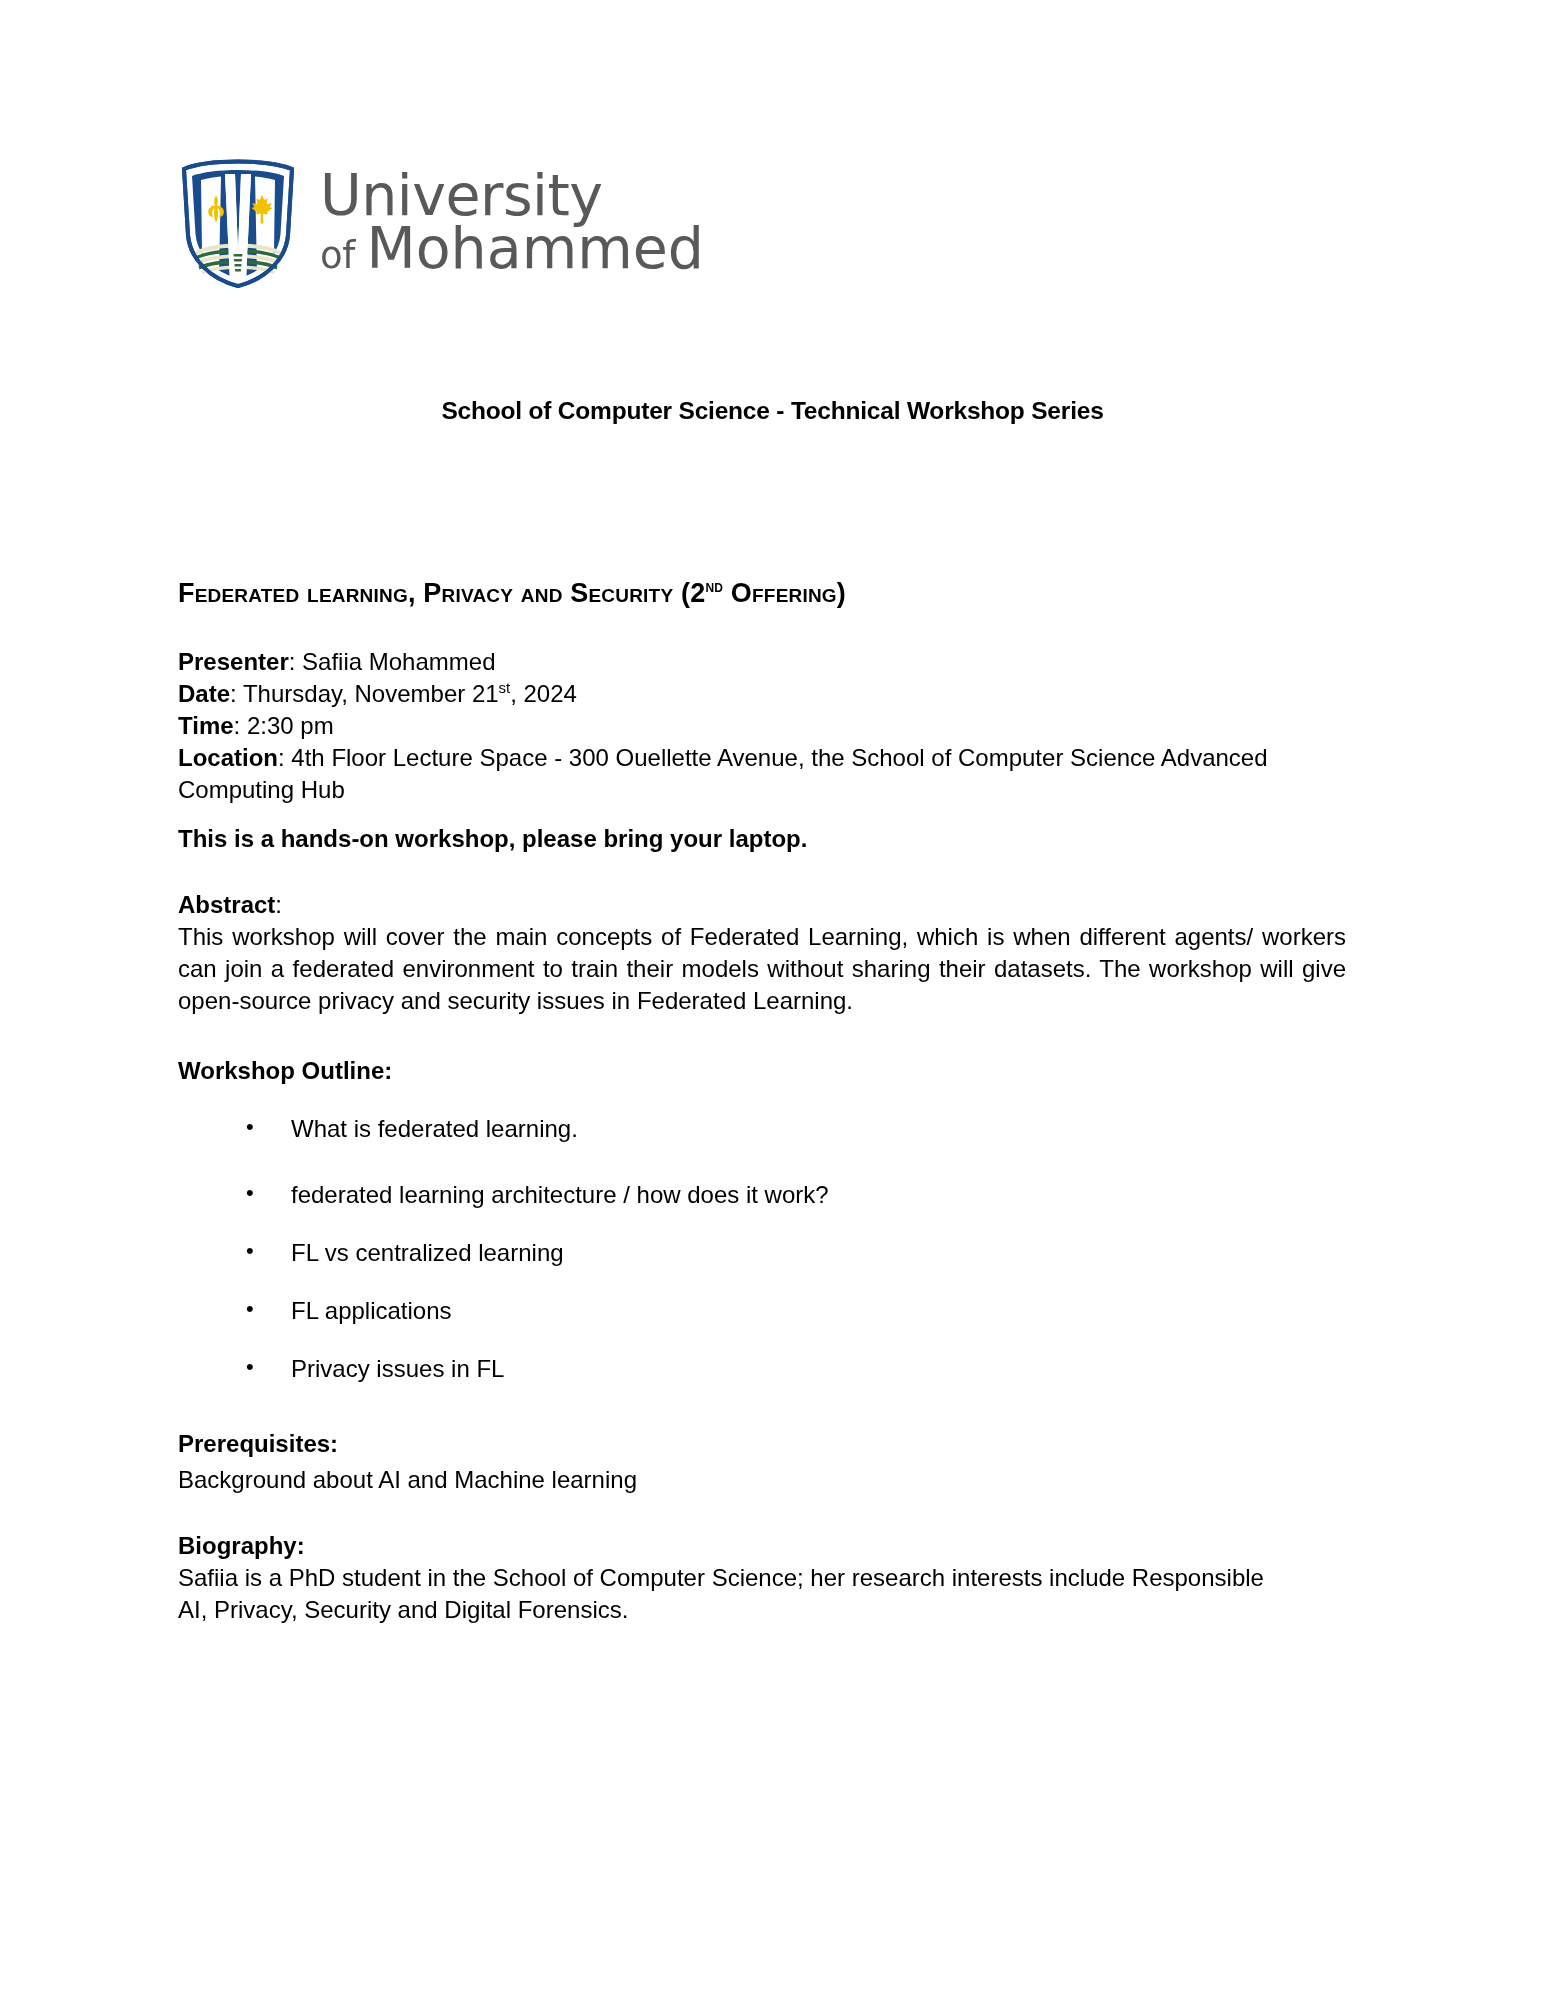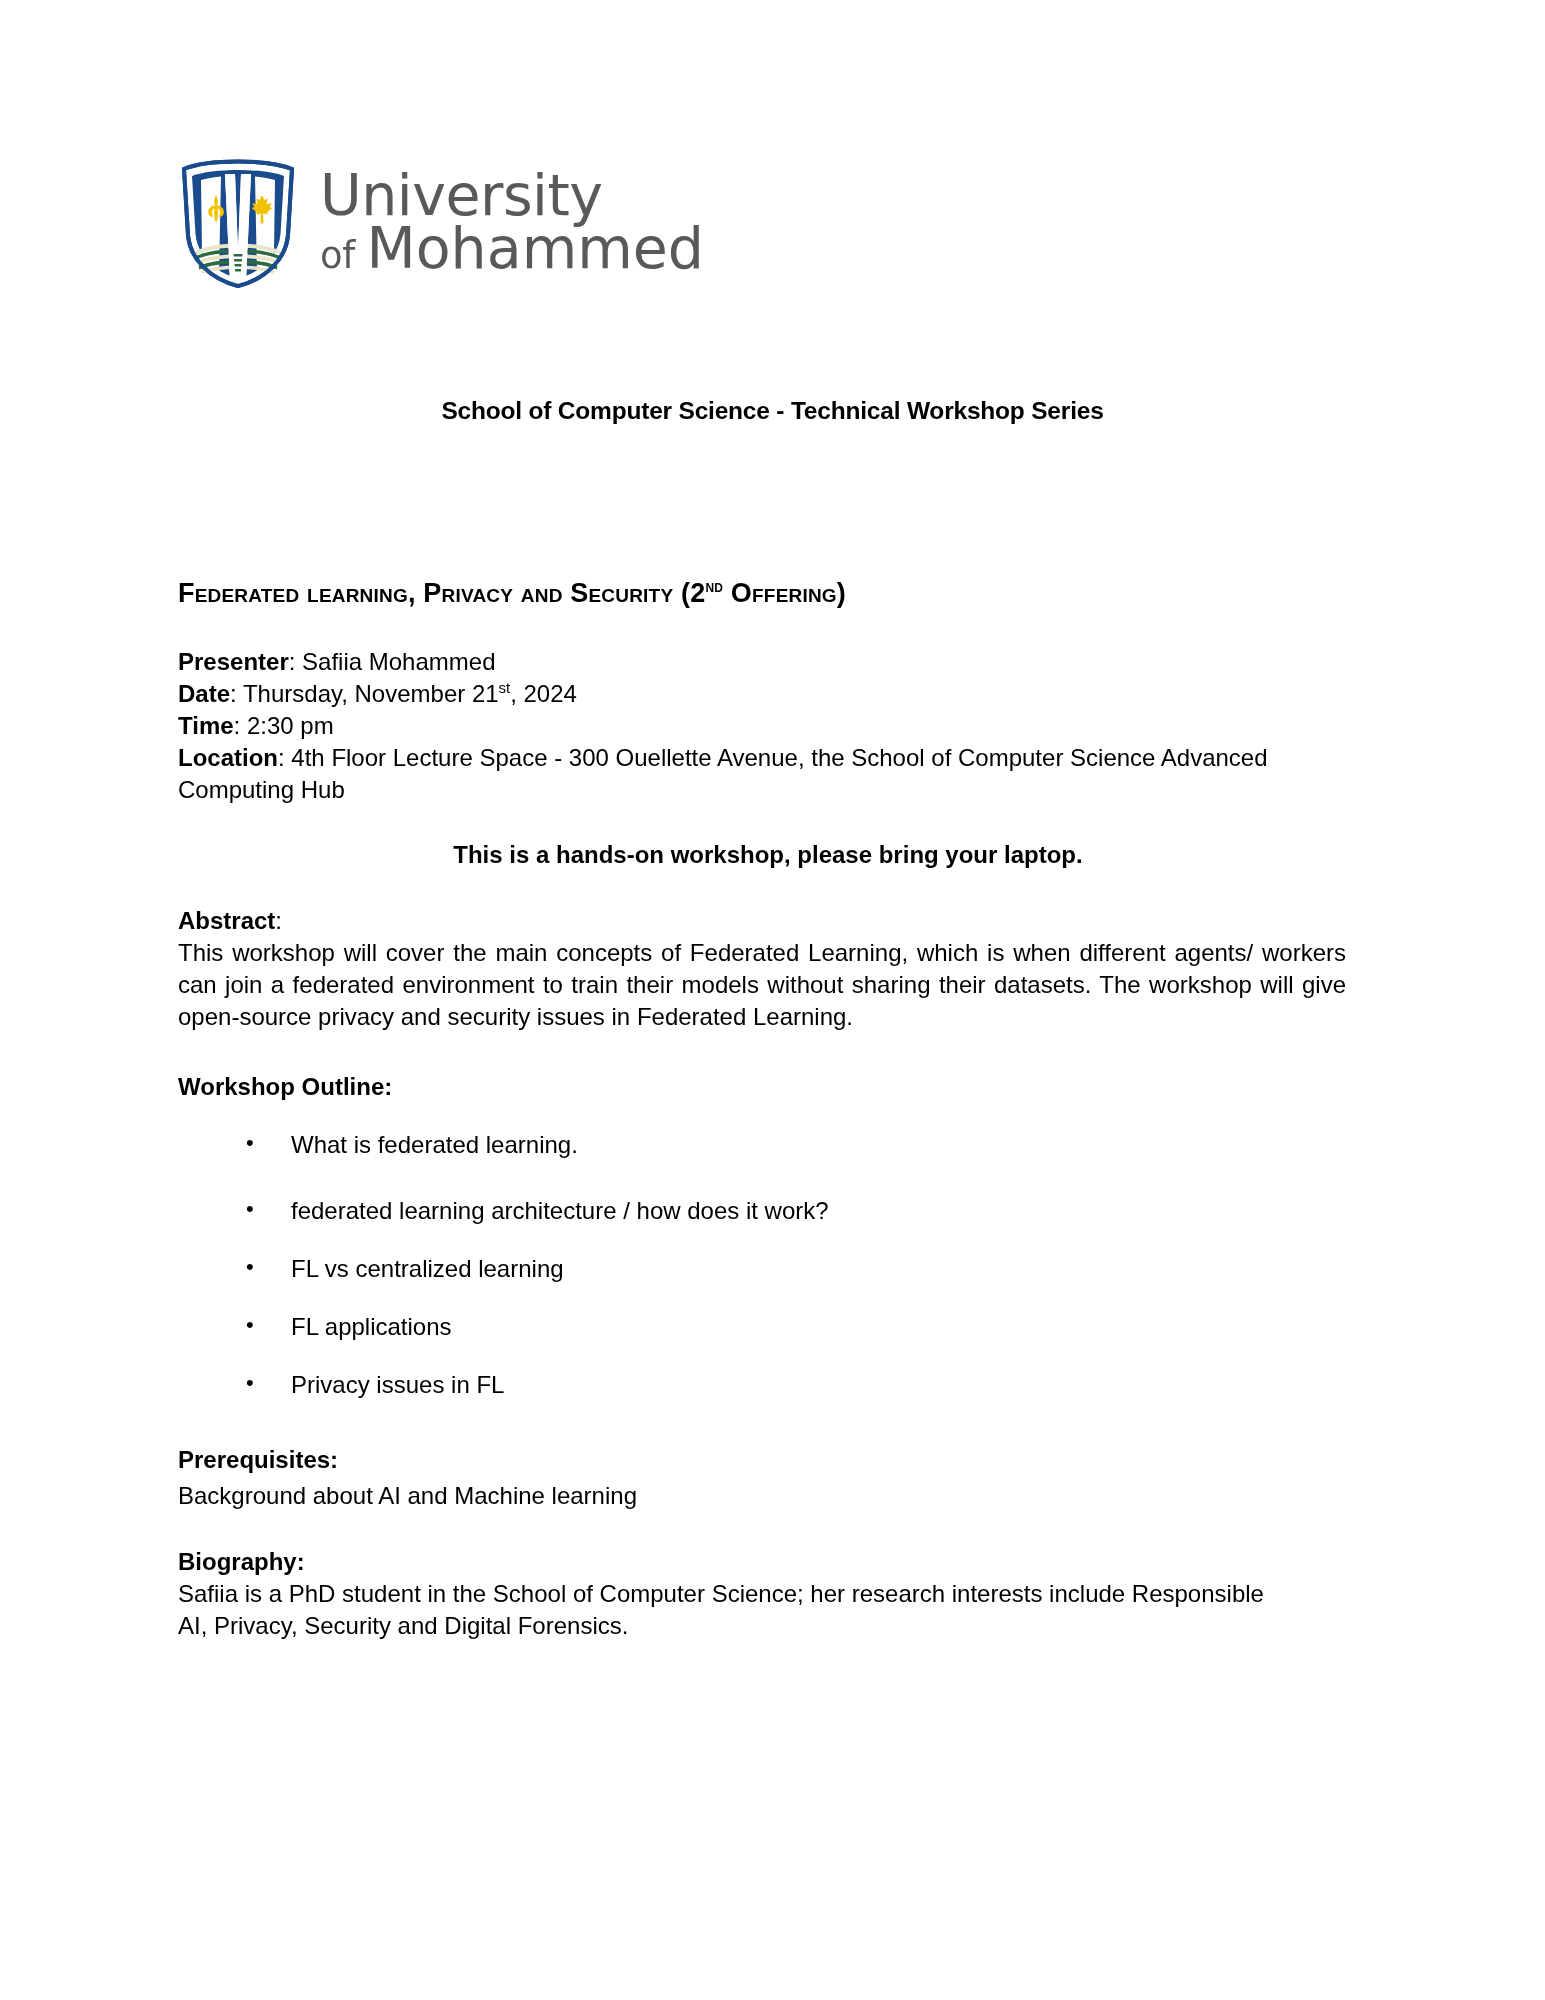"This is a hands-on workshop," .handson { margin-top: 34px -> 18px; text-align: center -> none }
